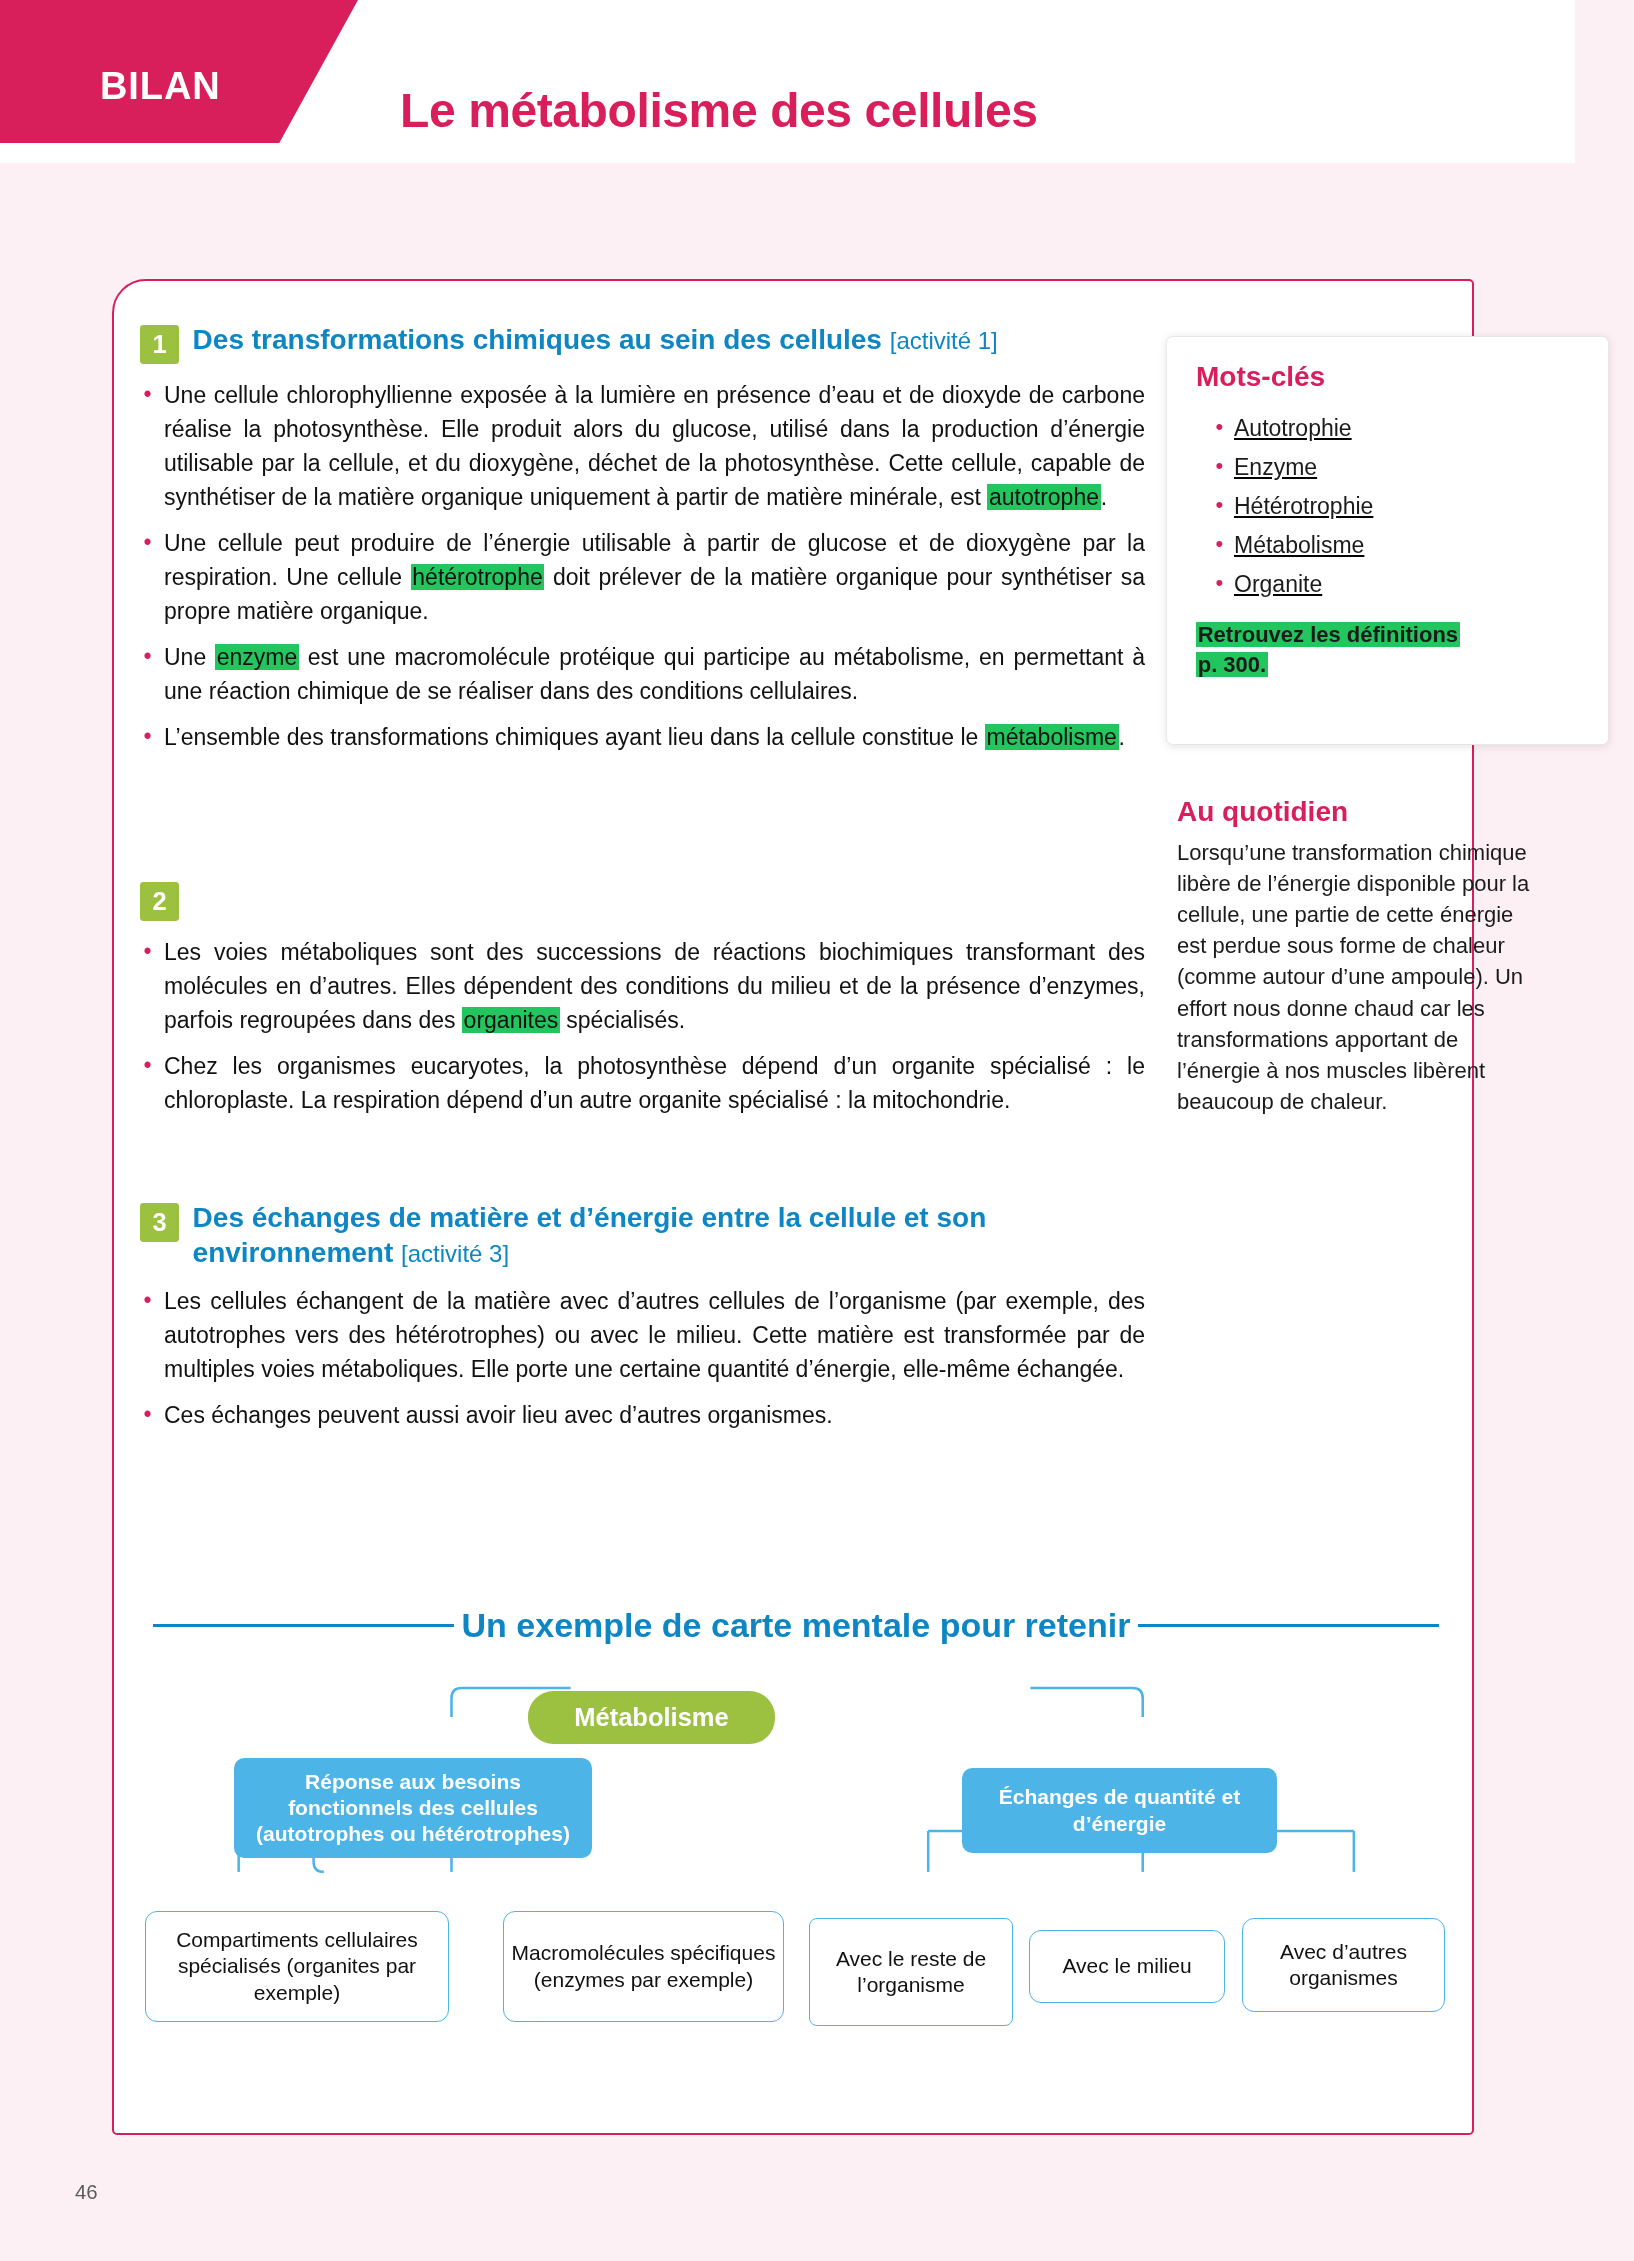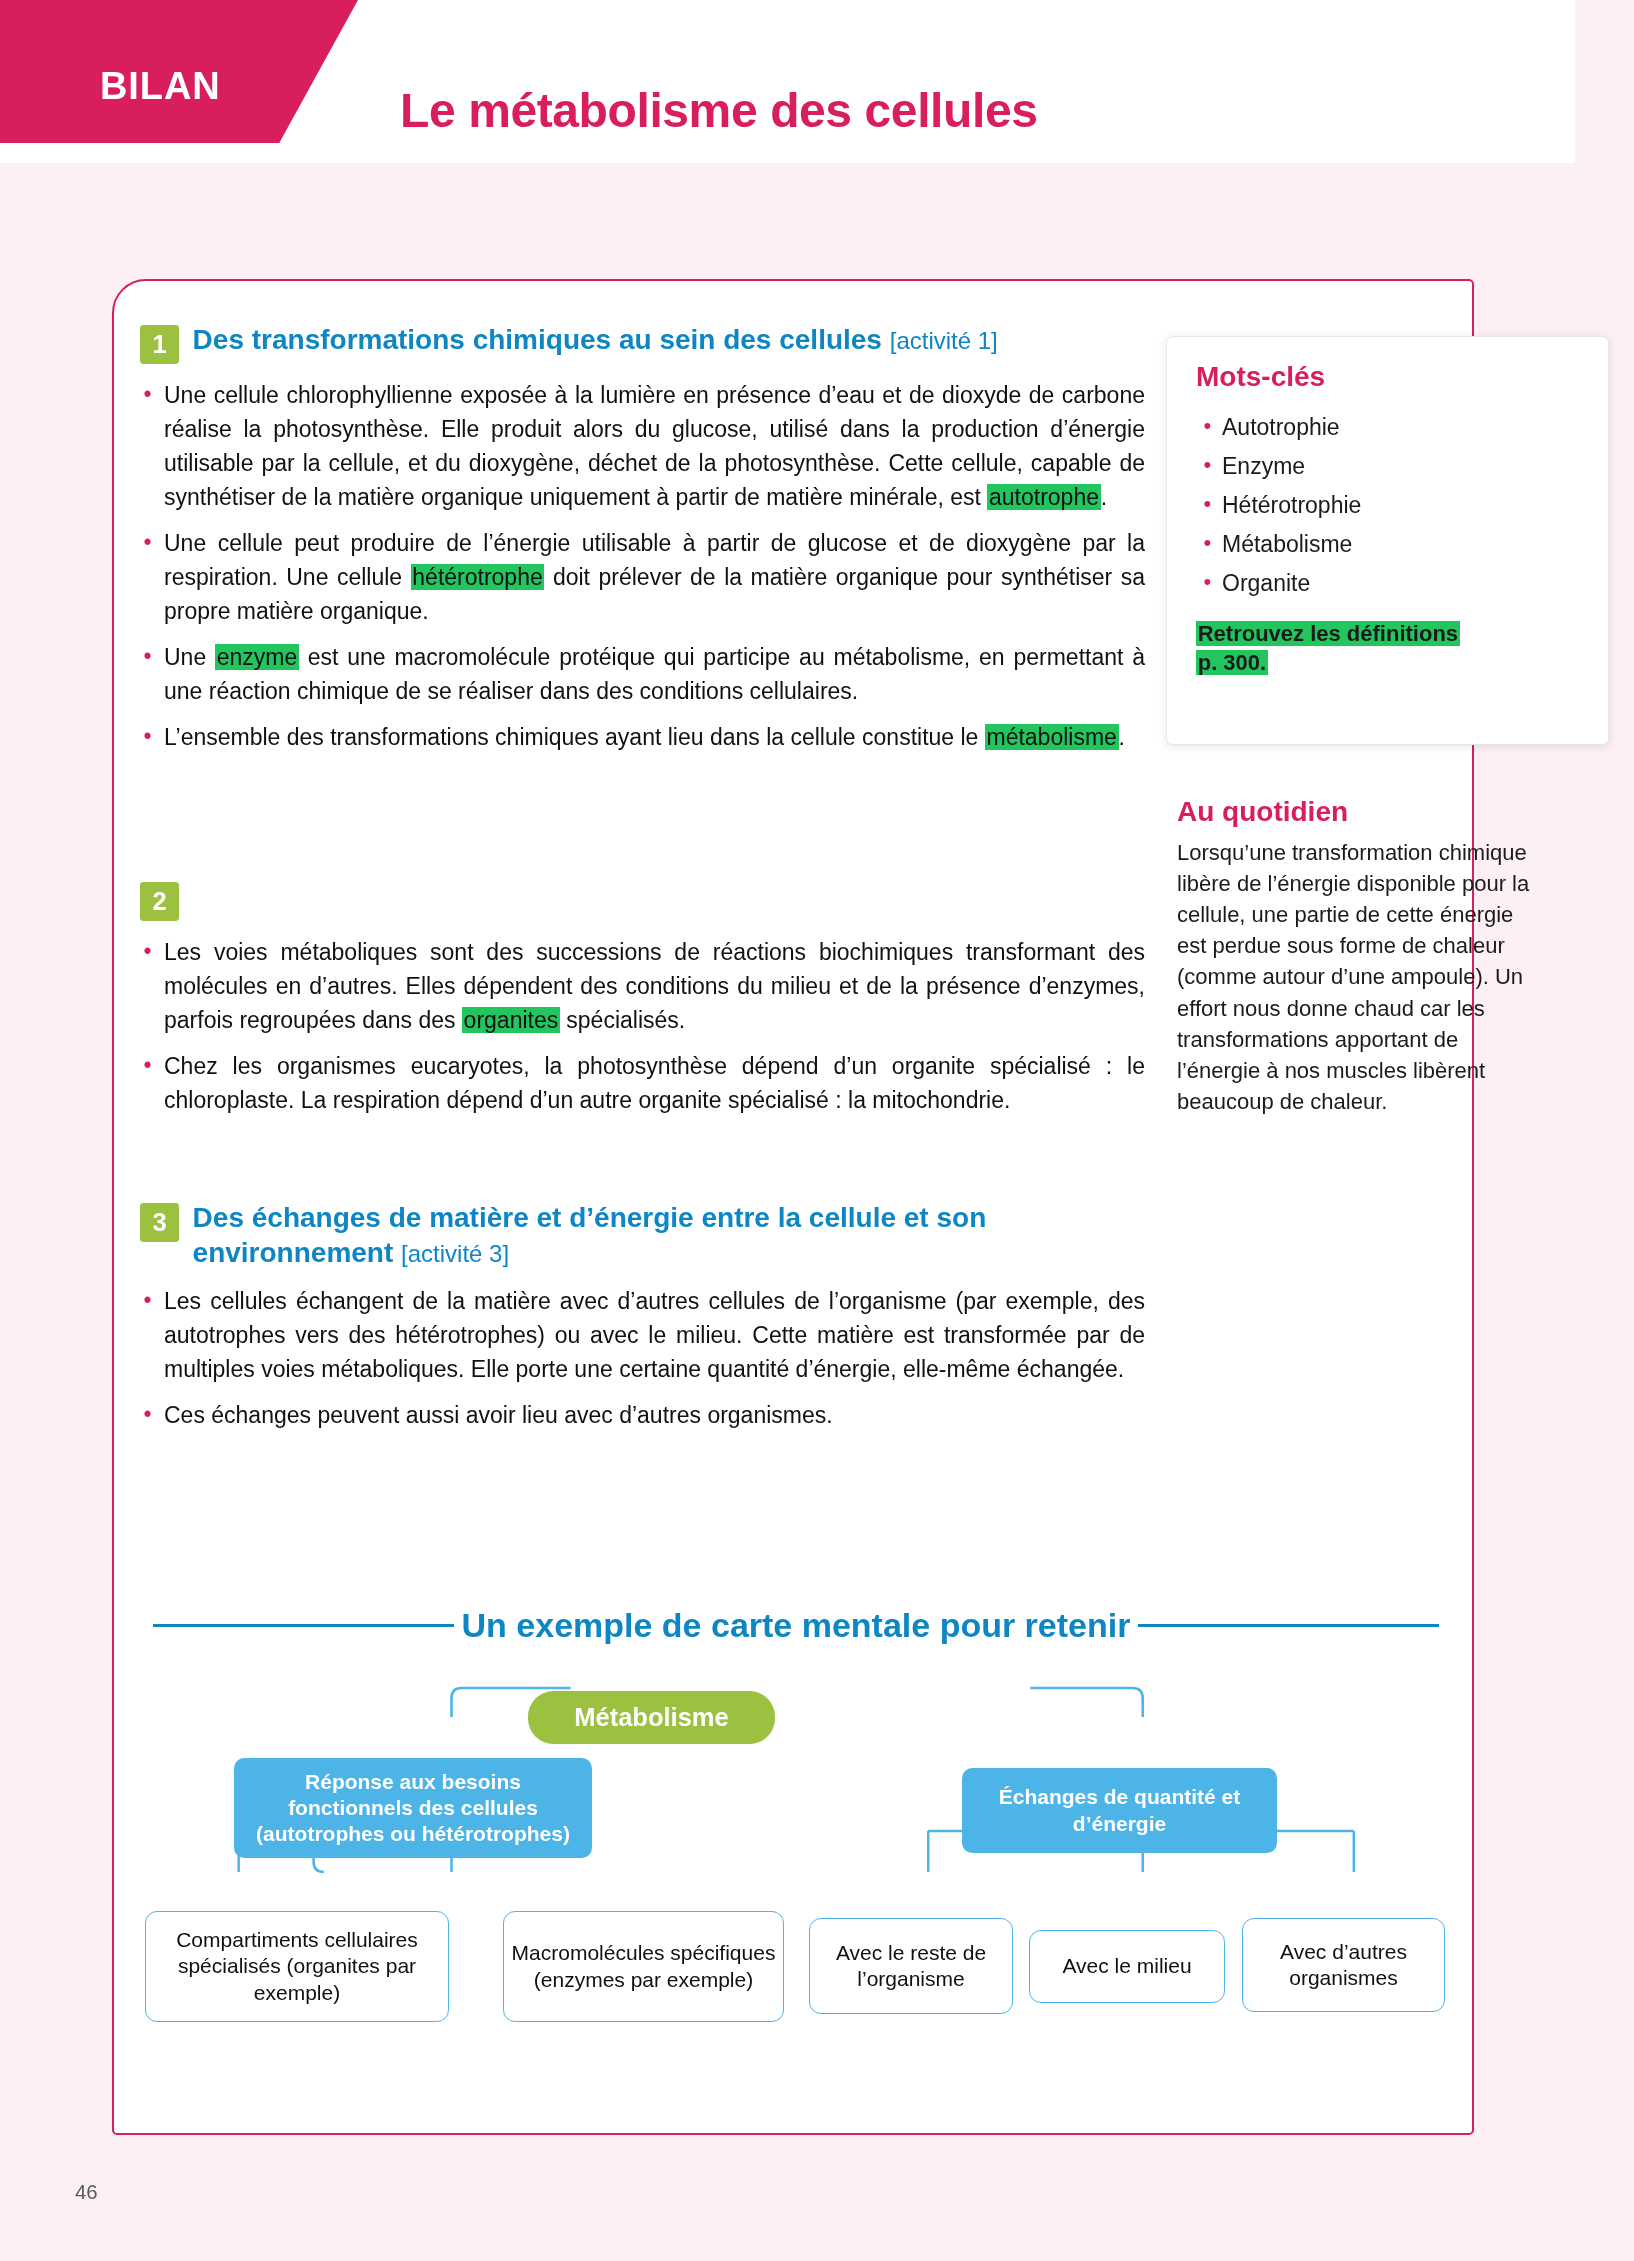"Autotrophie" .motscles ul { margin: 4px -> 16px; text-decoration: none -> underline }
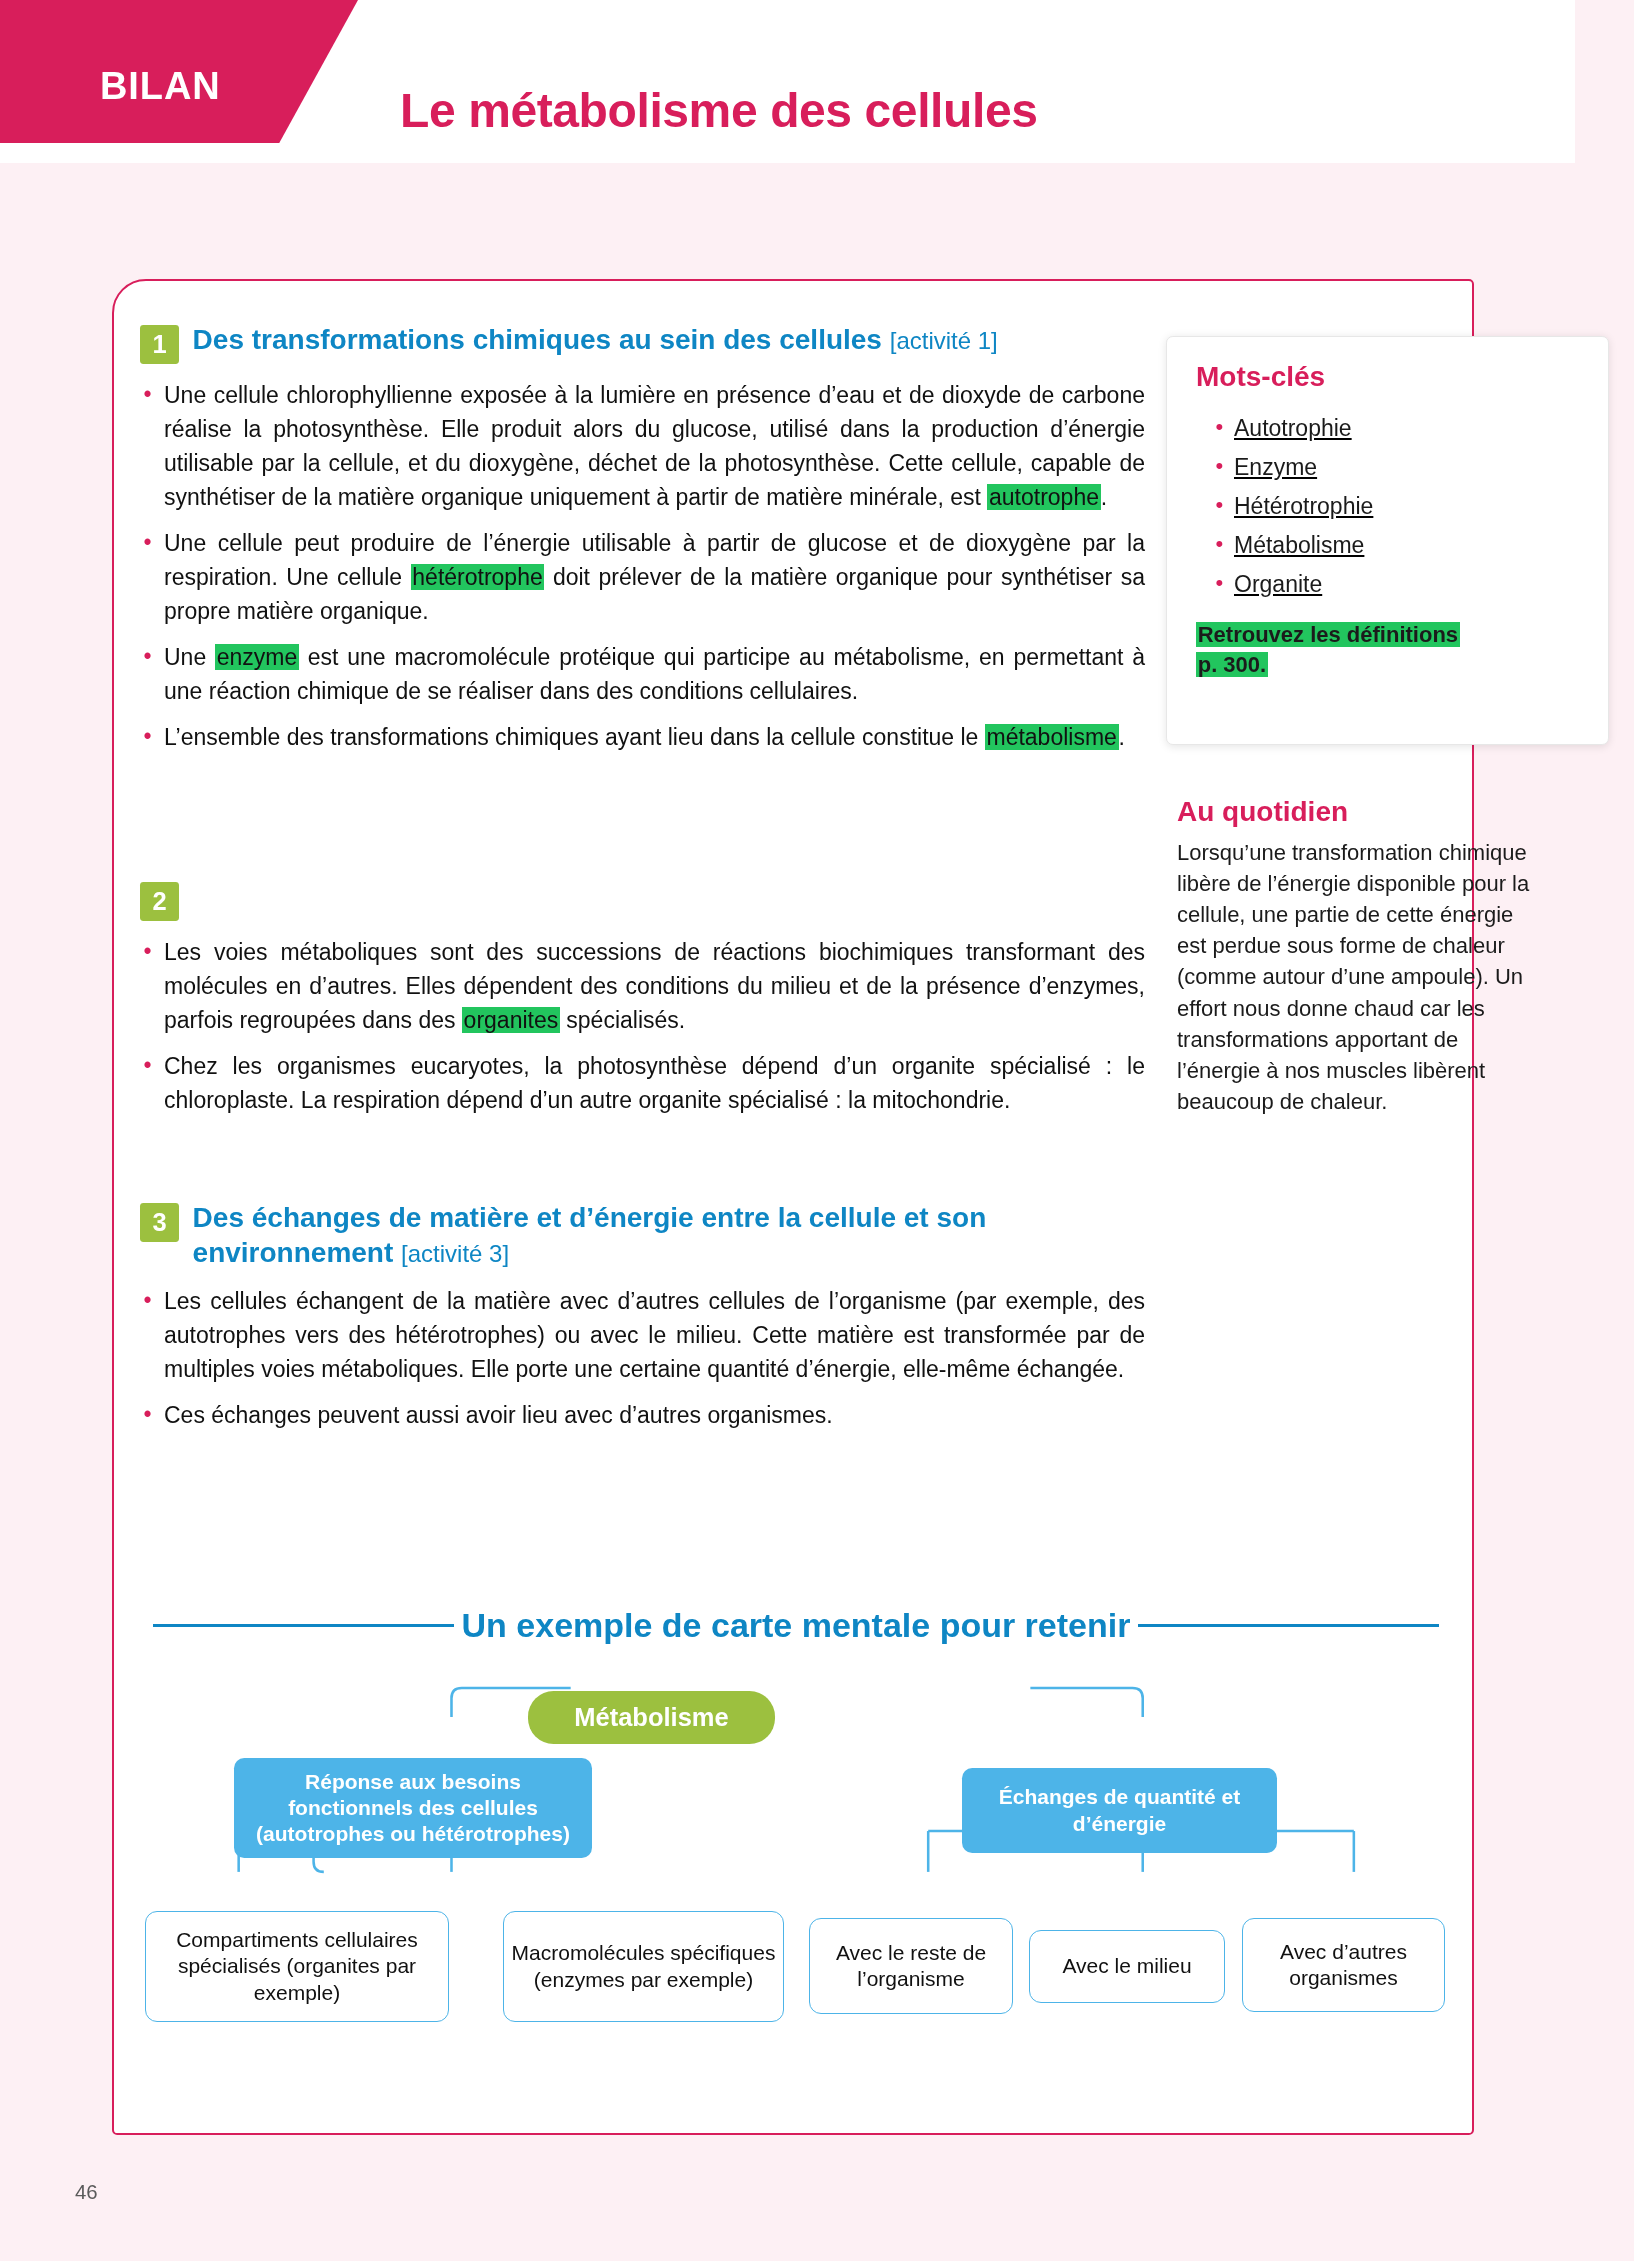"Avec le reste de l’organisme" div.node { border-radius: none -> 8px; height: 96px -> 108px }
